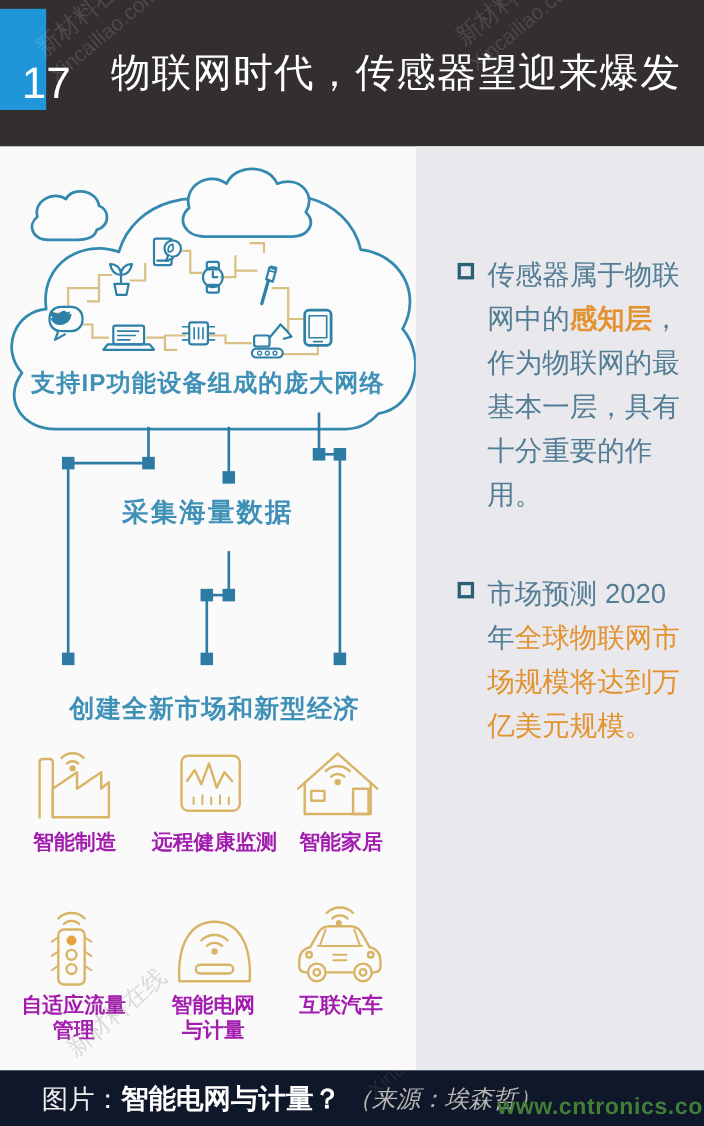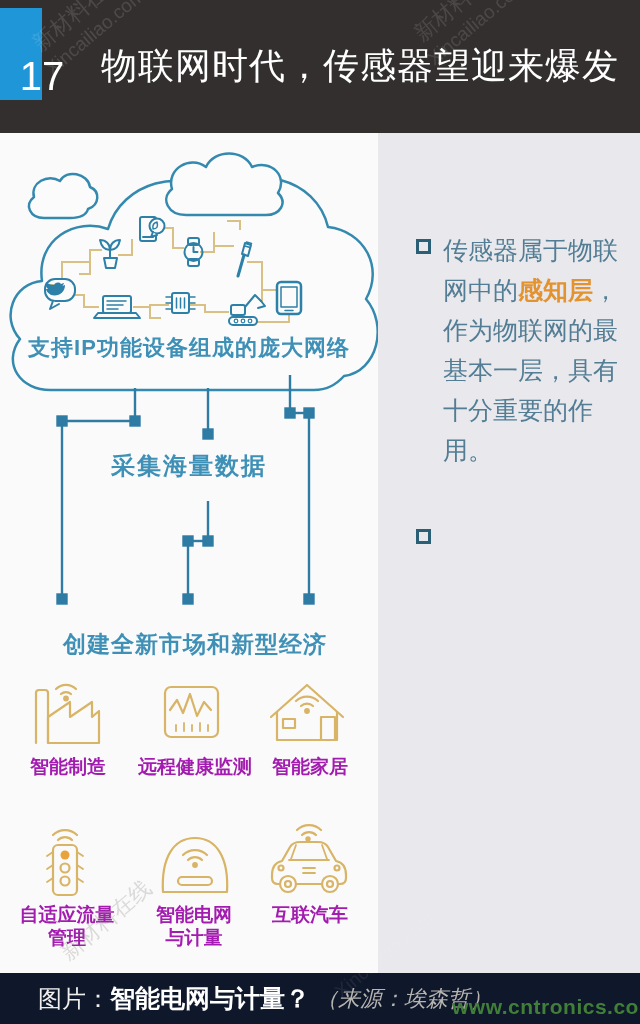"市场预测 2020 年全球物联网市场规模将达到万亿美元规模。" div.bullet-text { html: none -> <div><span>市场预测 2020 年</span><span>全球物联网市场规模将达到万亿美元规模。</span></div> }
